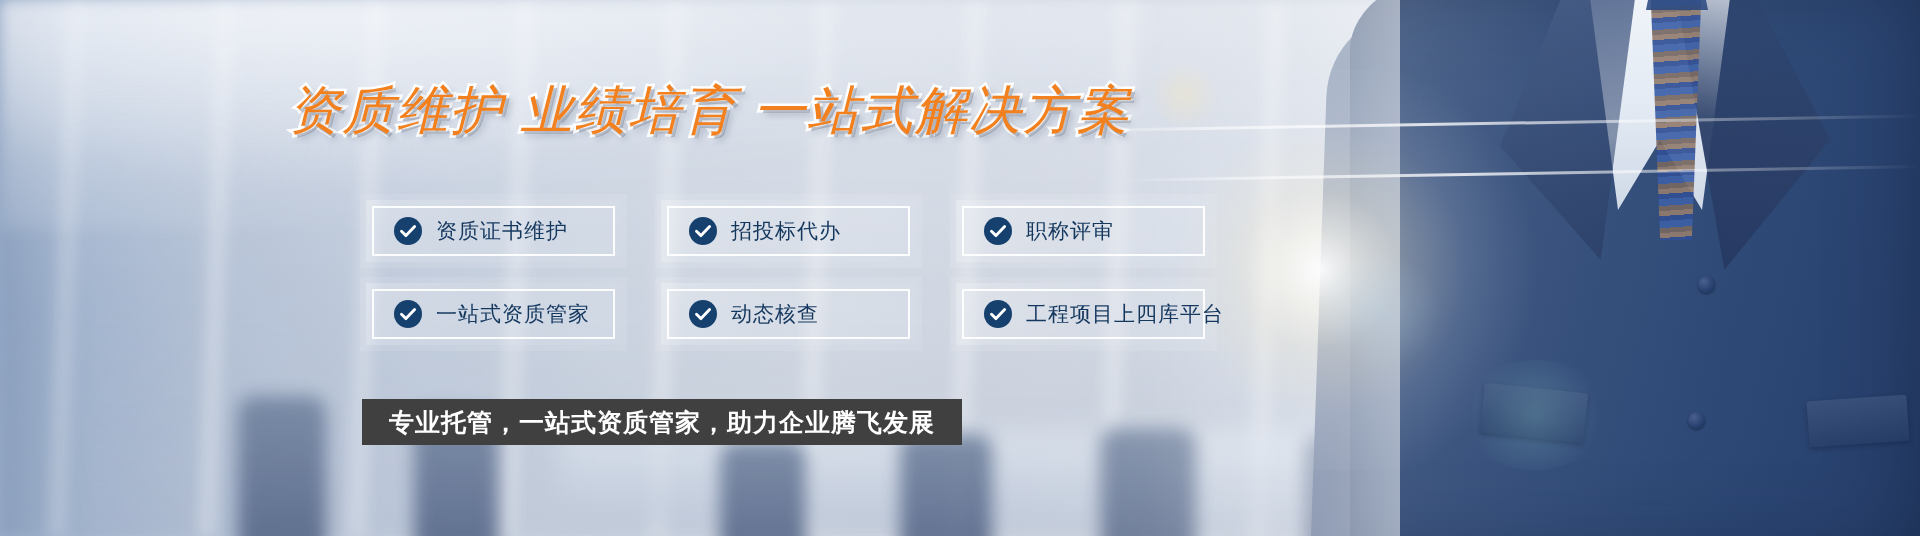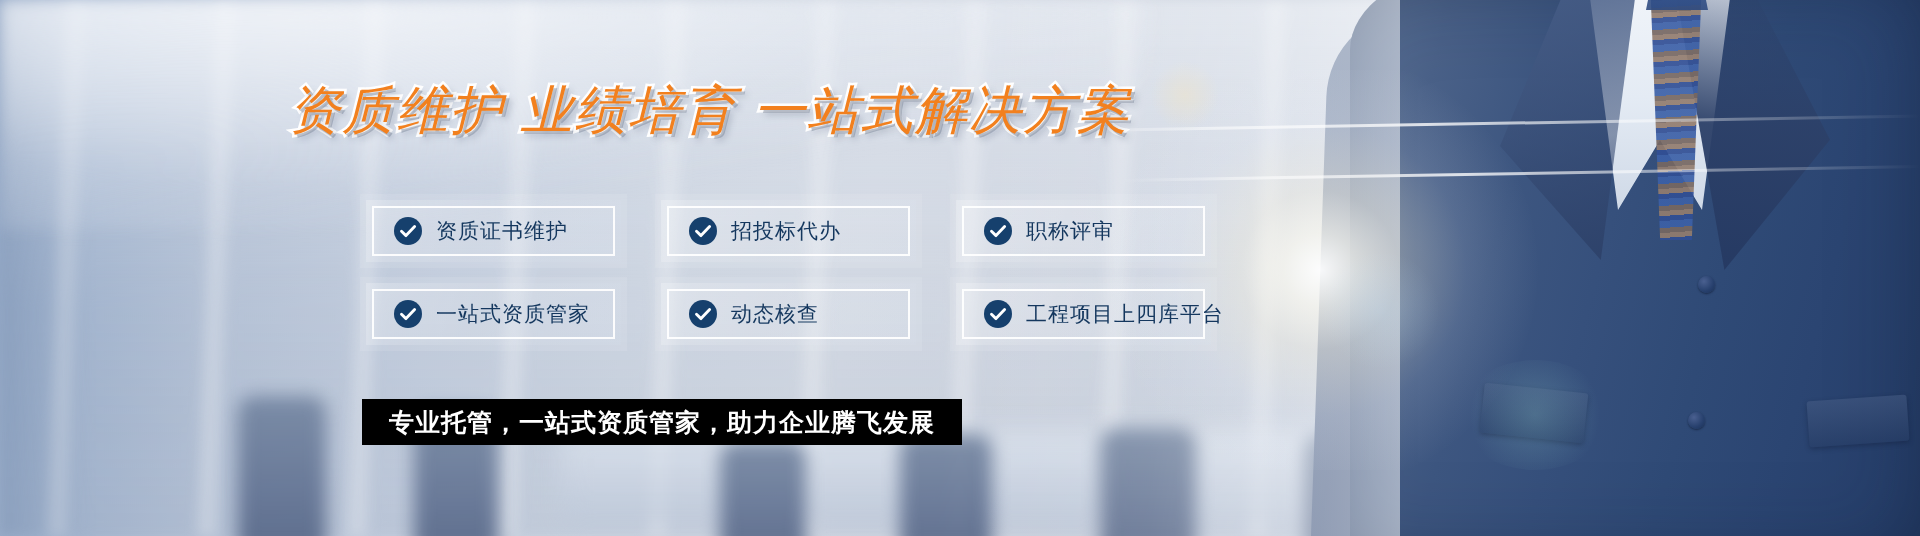"专业托管，一站式资质管家，助力企业腾飞发展" .tagline-bar { background: #000000 -> #404040 }
